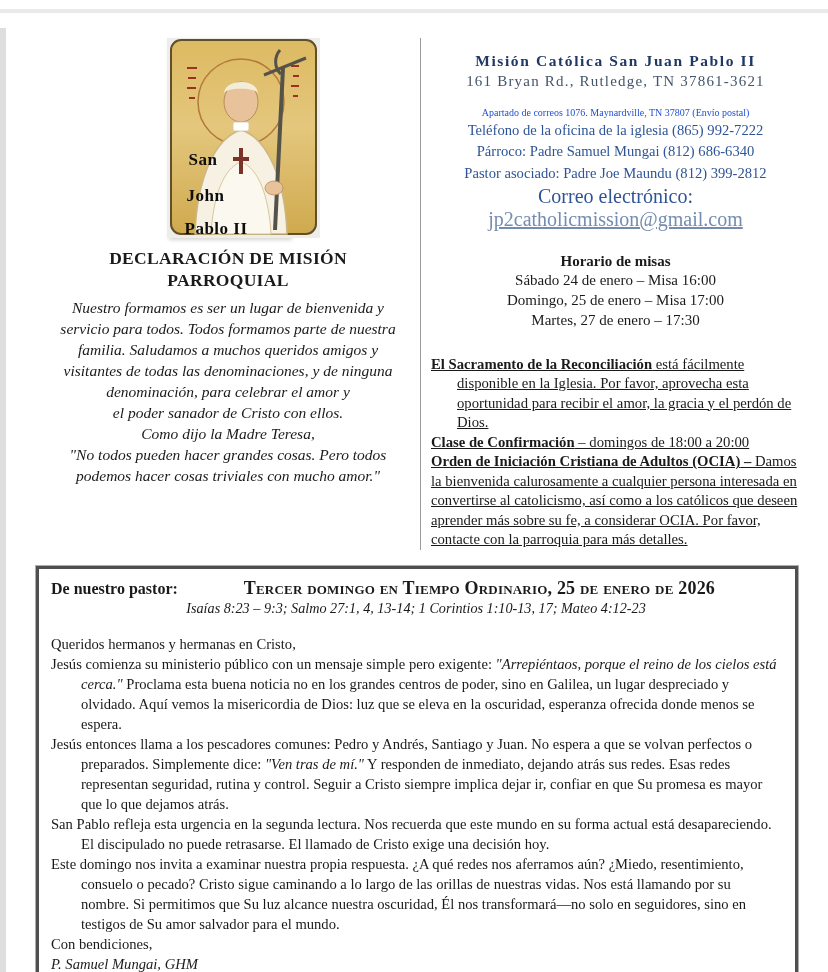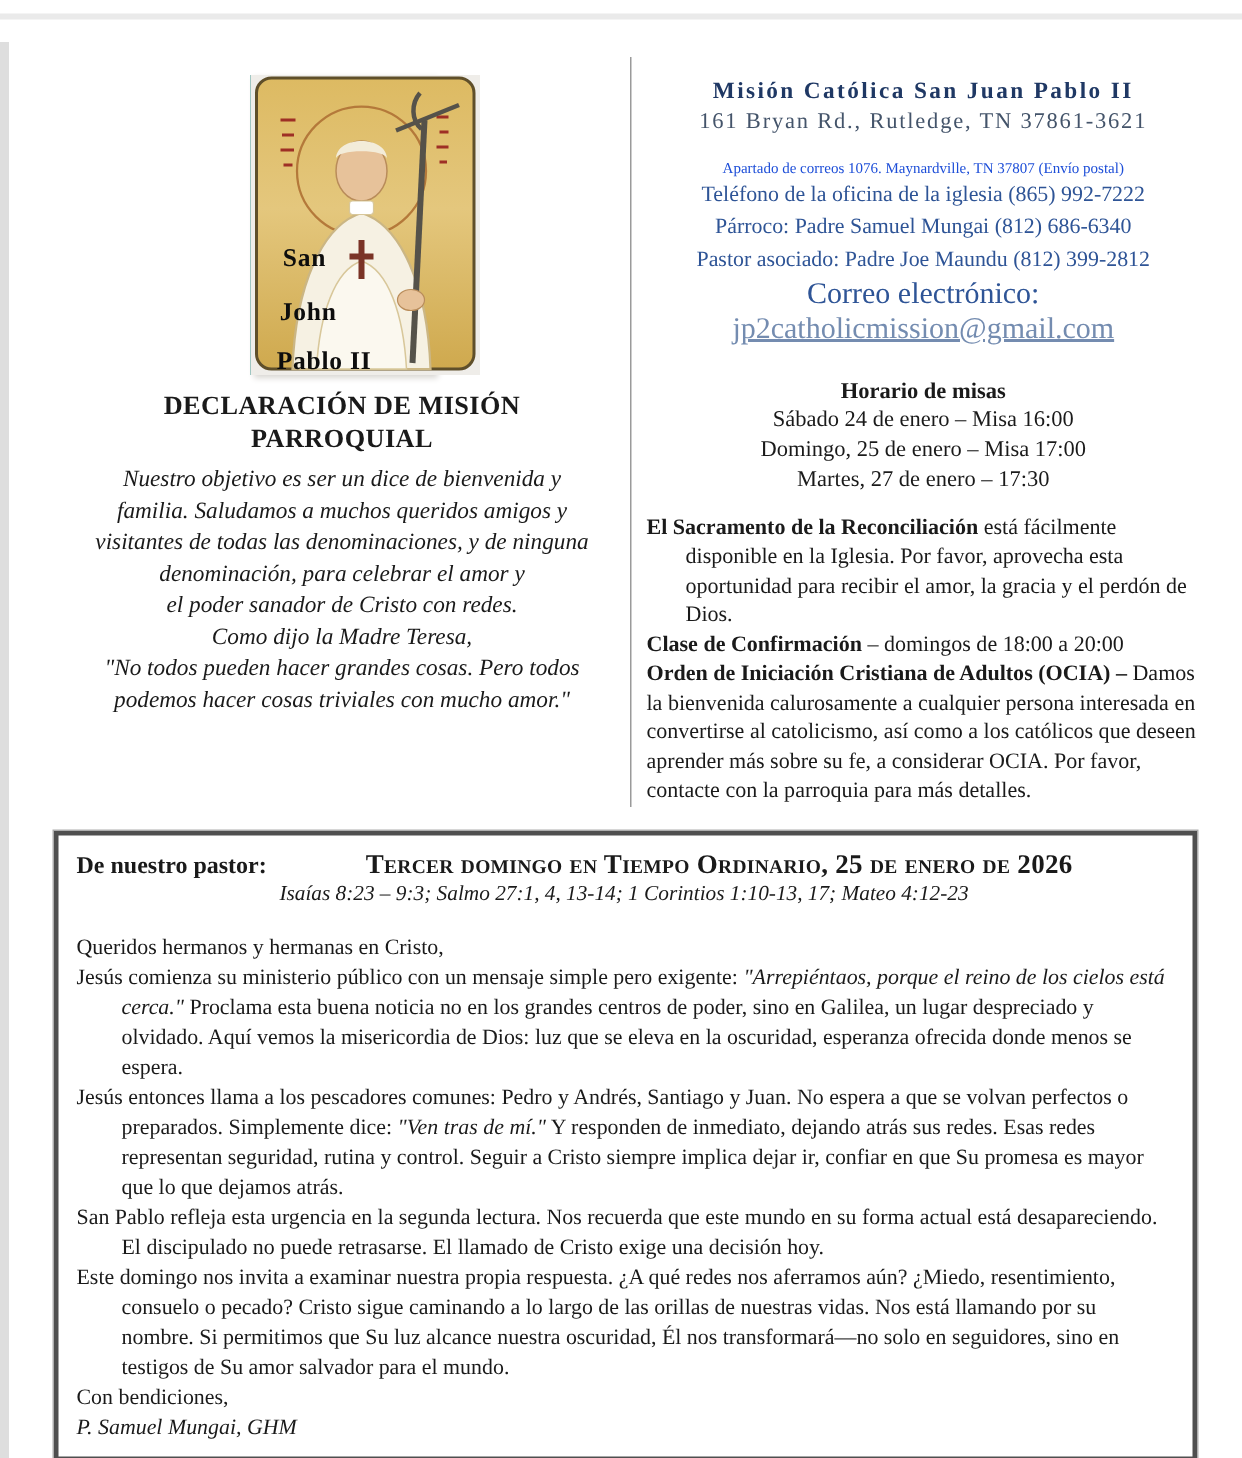"San" .photo { margin: 12px auto 10px -> 0 auto 10px }
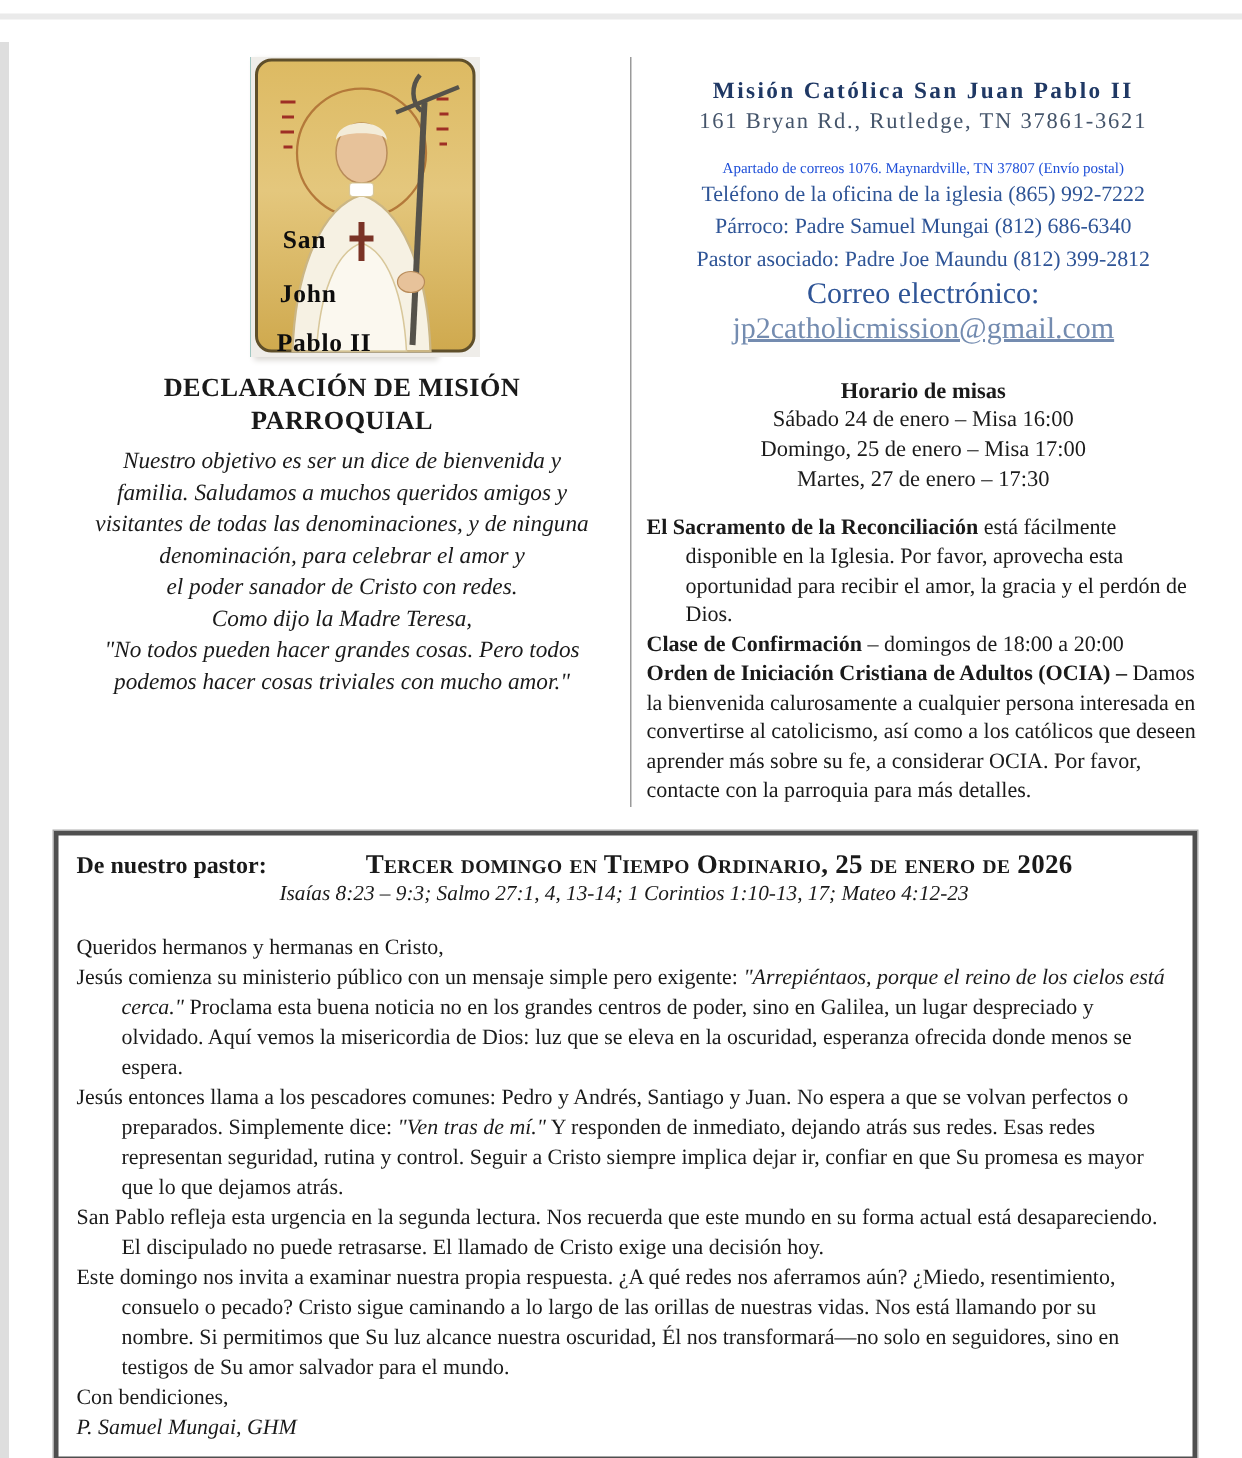"Nuestro objetivo es ser un" div { text: objetivo es ser un dice -> formamos es ser un lugar }
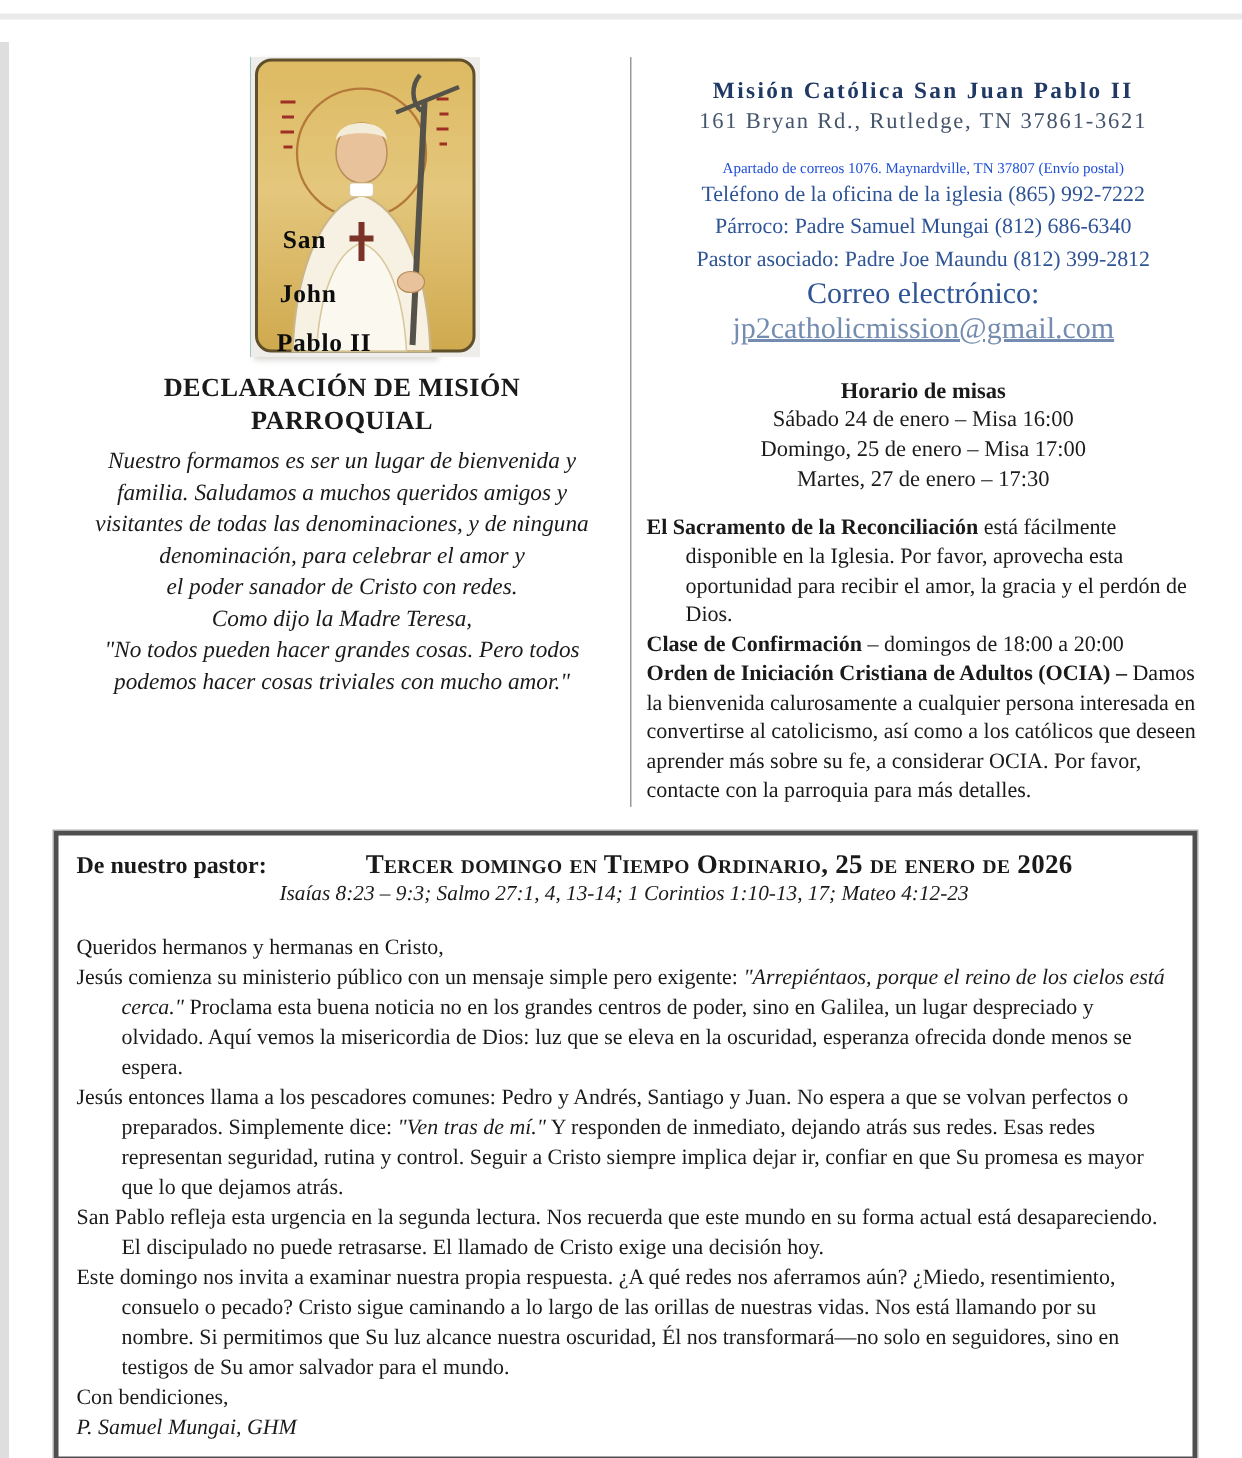"servicio para todos. Todos formamos" div { html: none -> <div>servicio para todos. Todos formamos parte de nuestra</div> }
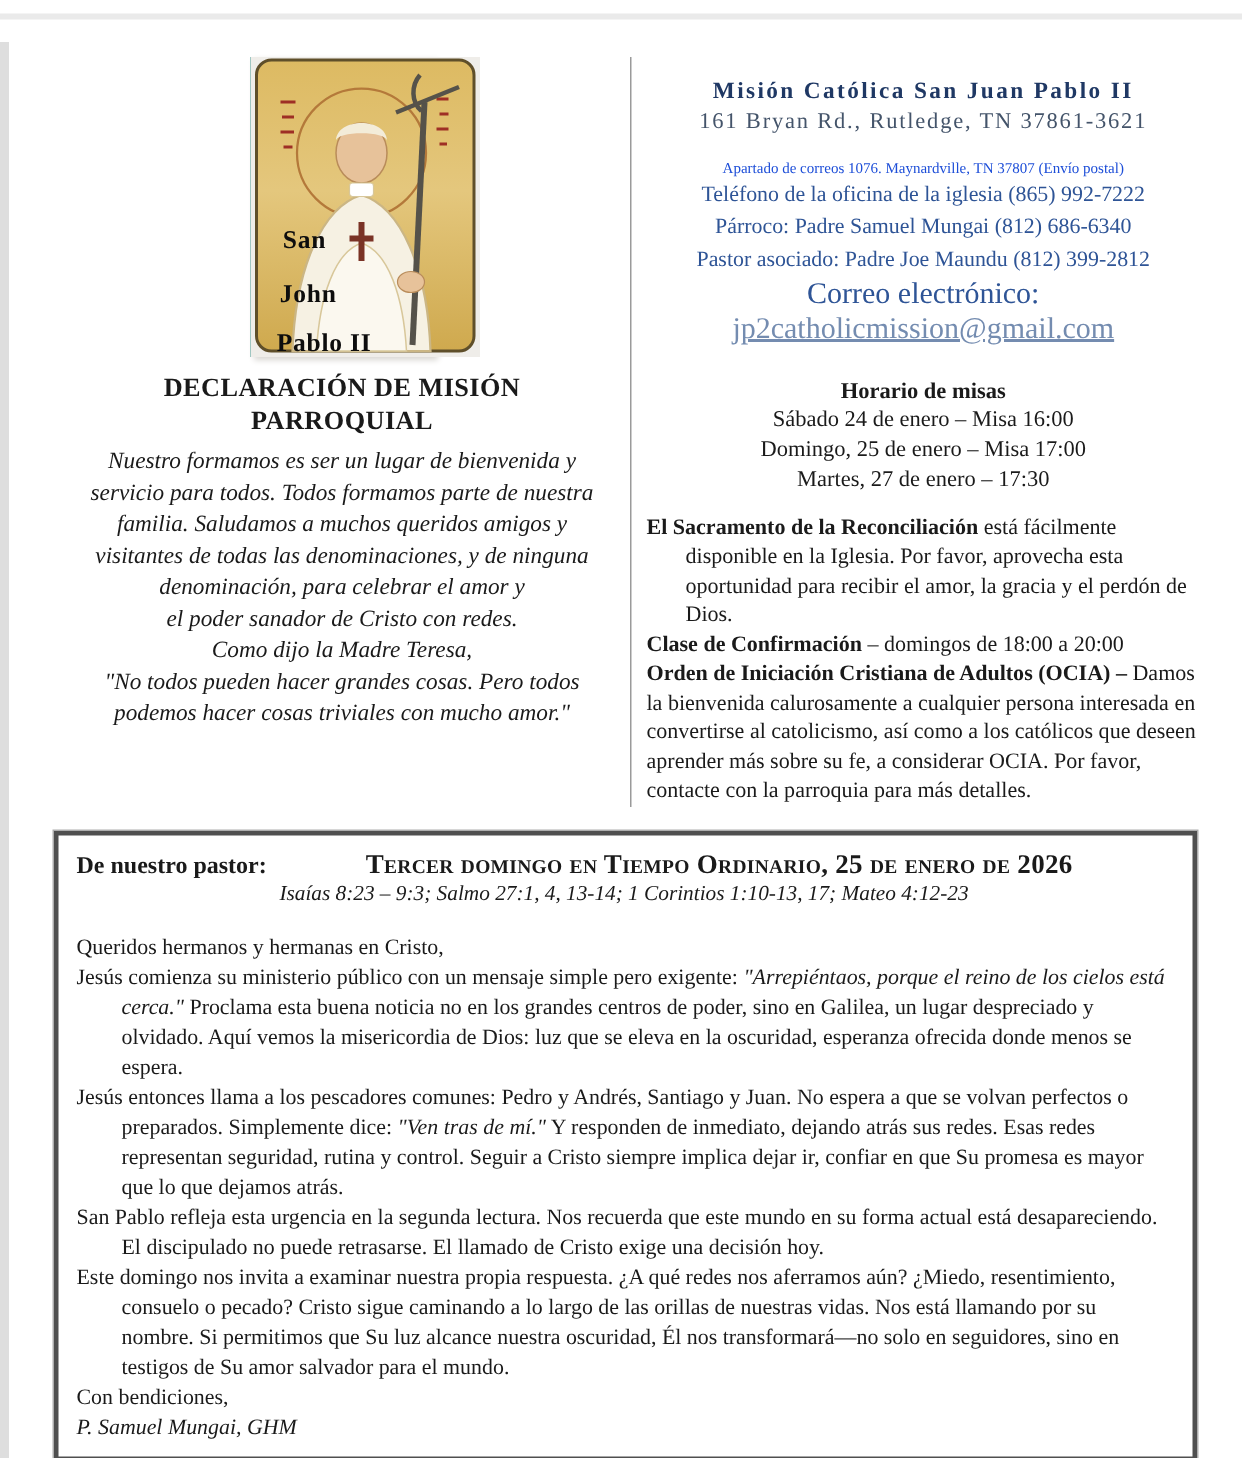"El Sacramento de la Reconciliación" .ann { margin-top: 12px -> 24px; text-decoration: none -> underline }
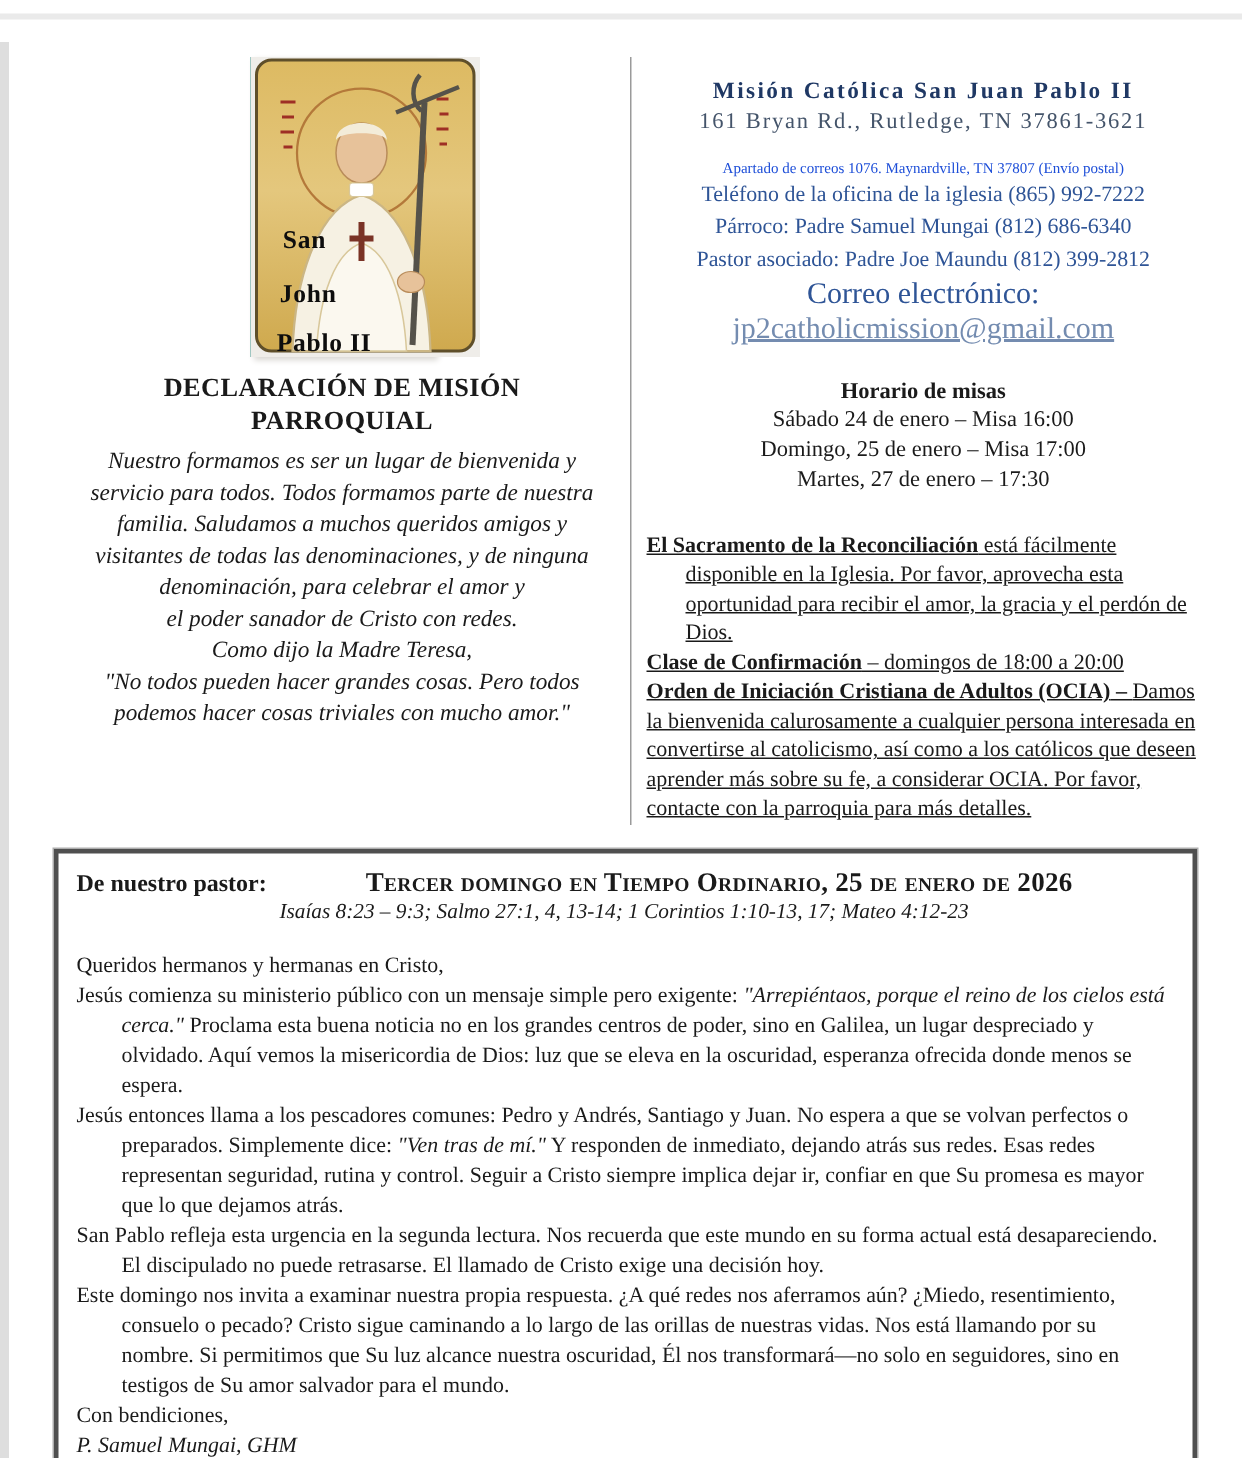"el poder sanador de Cristo" div { text: redes -> ellos }
